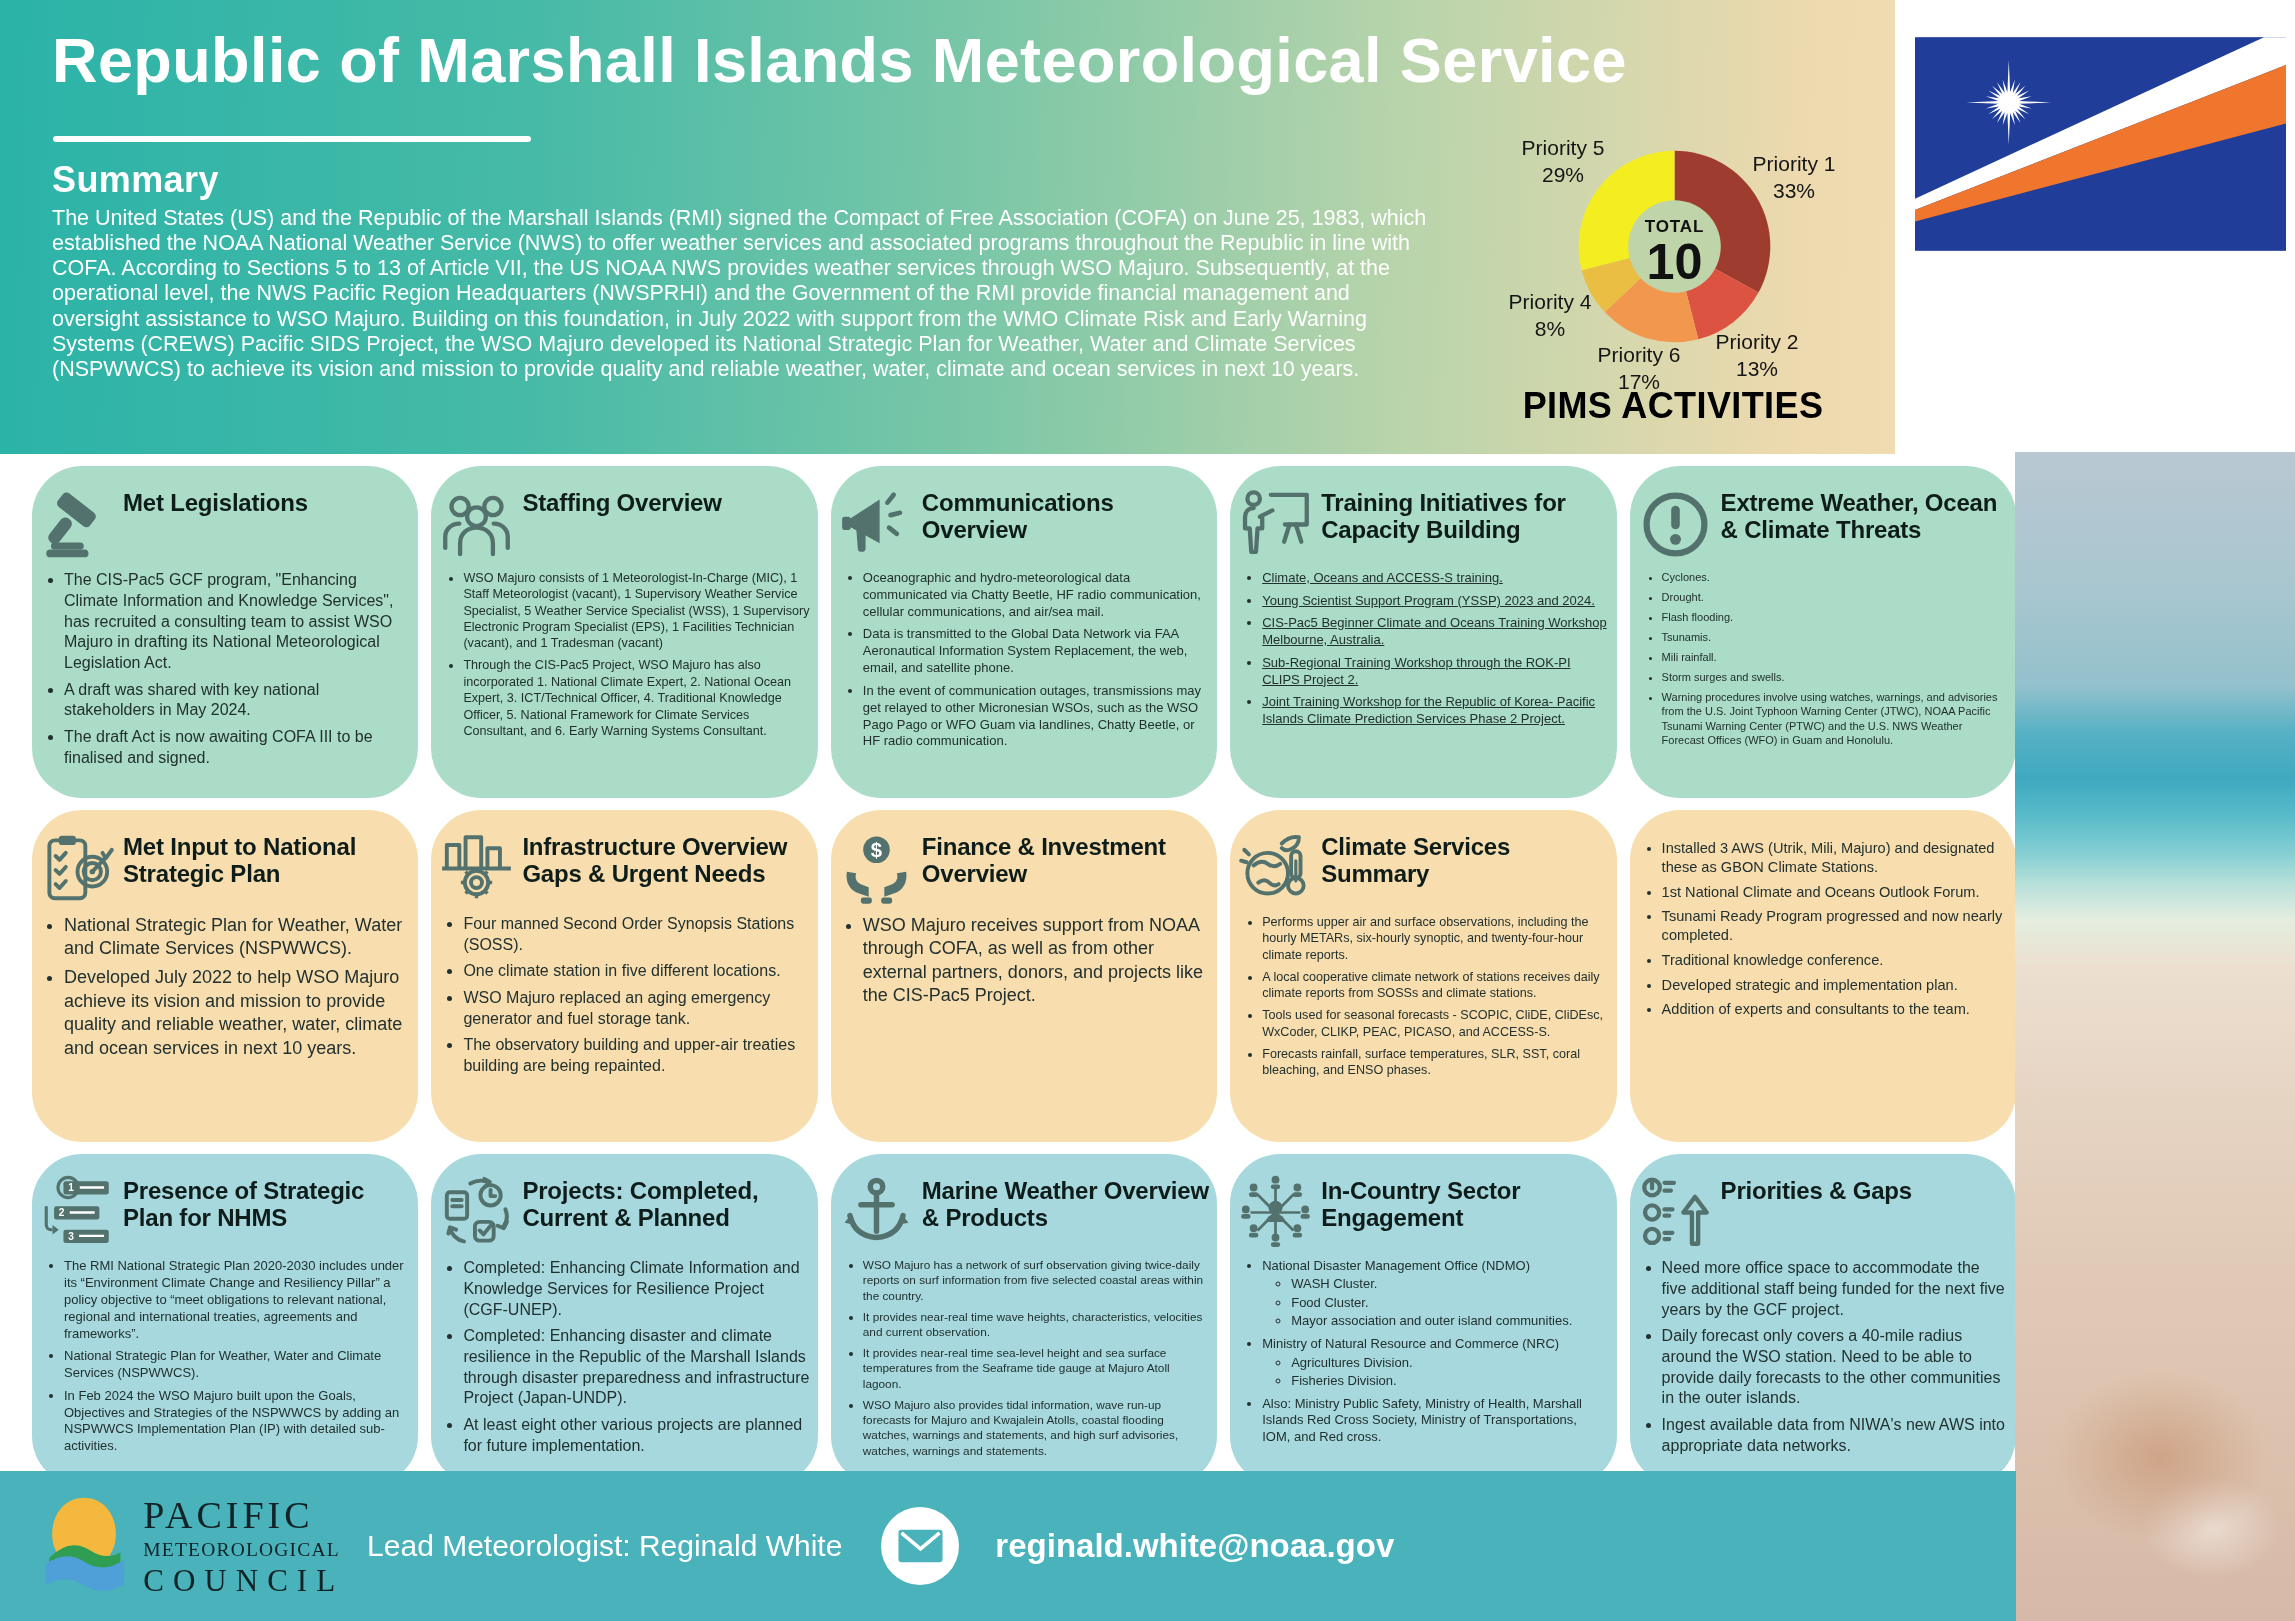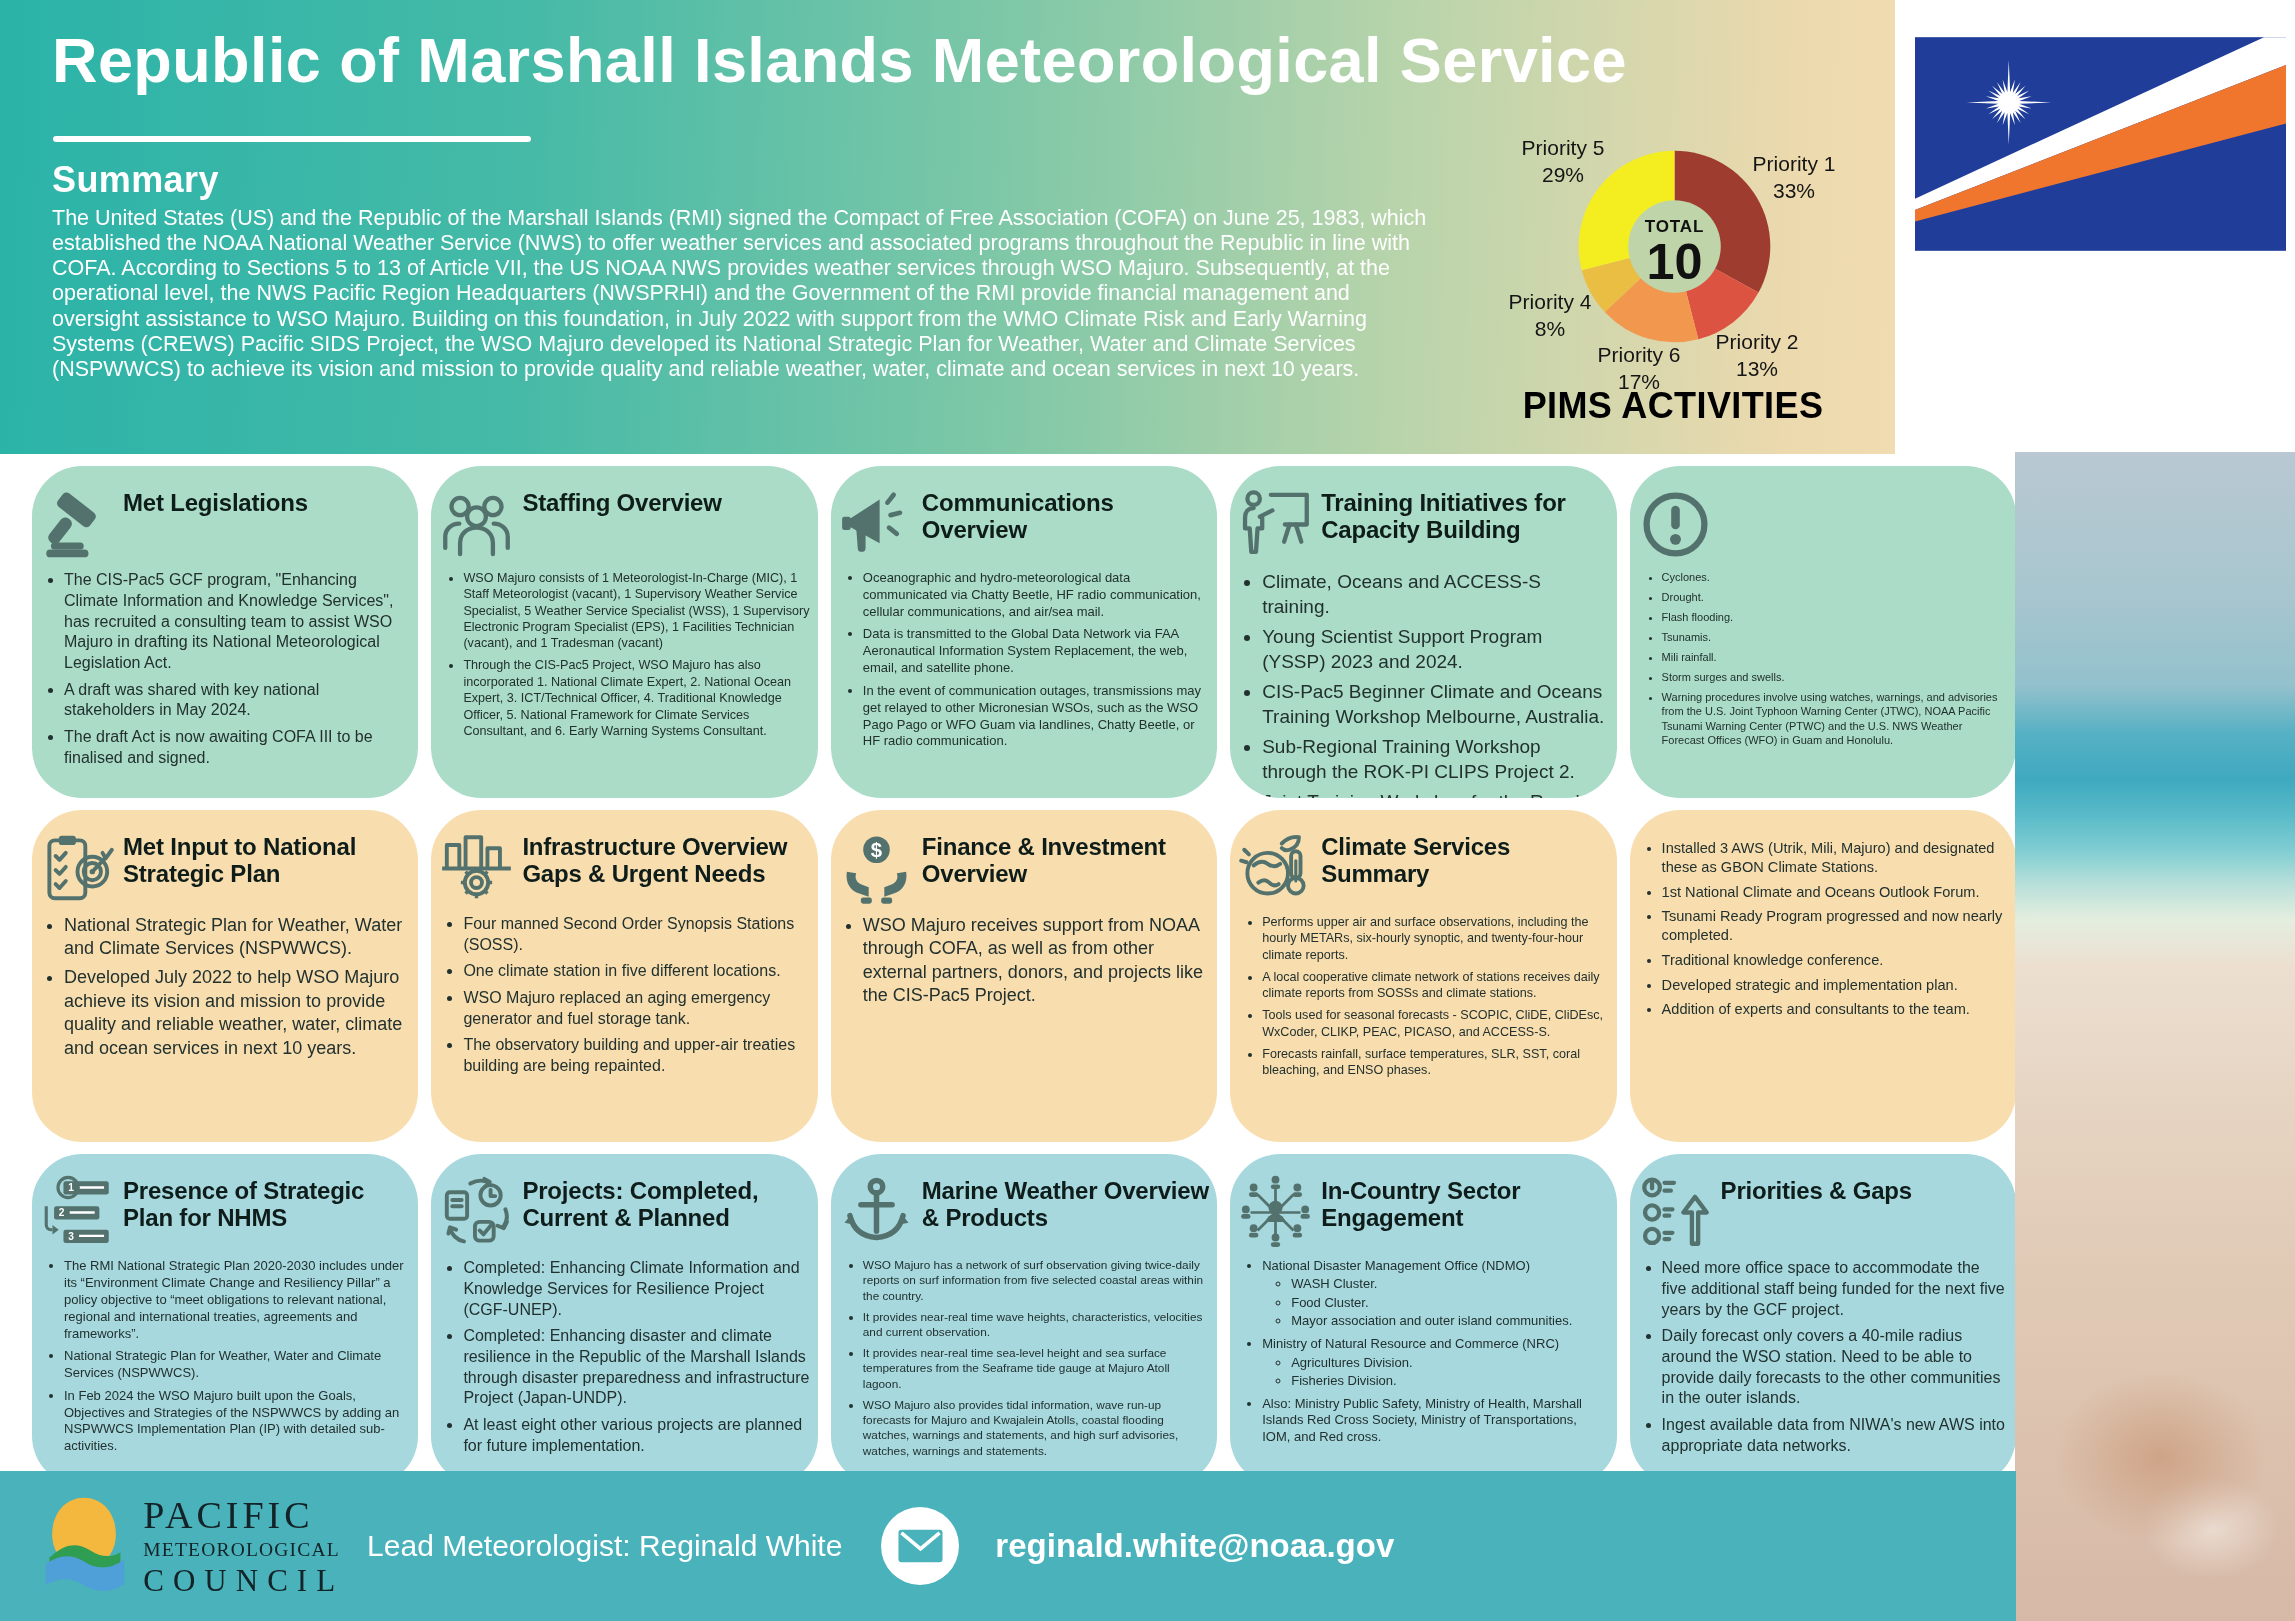"Extreme Weather, Ocean & Climate" h3.card-title { html: none -> <h3>Extreme Weather, Ocean &amp; Climate Threats</h3> }
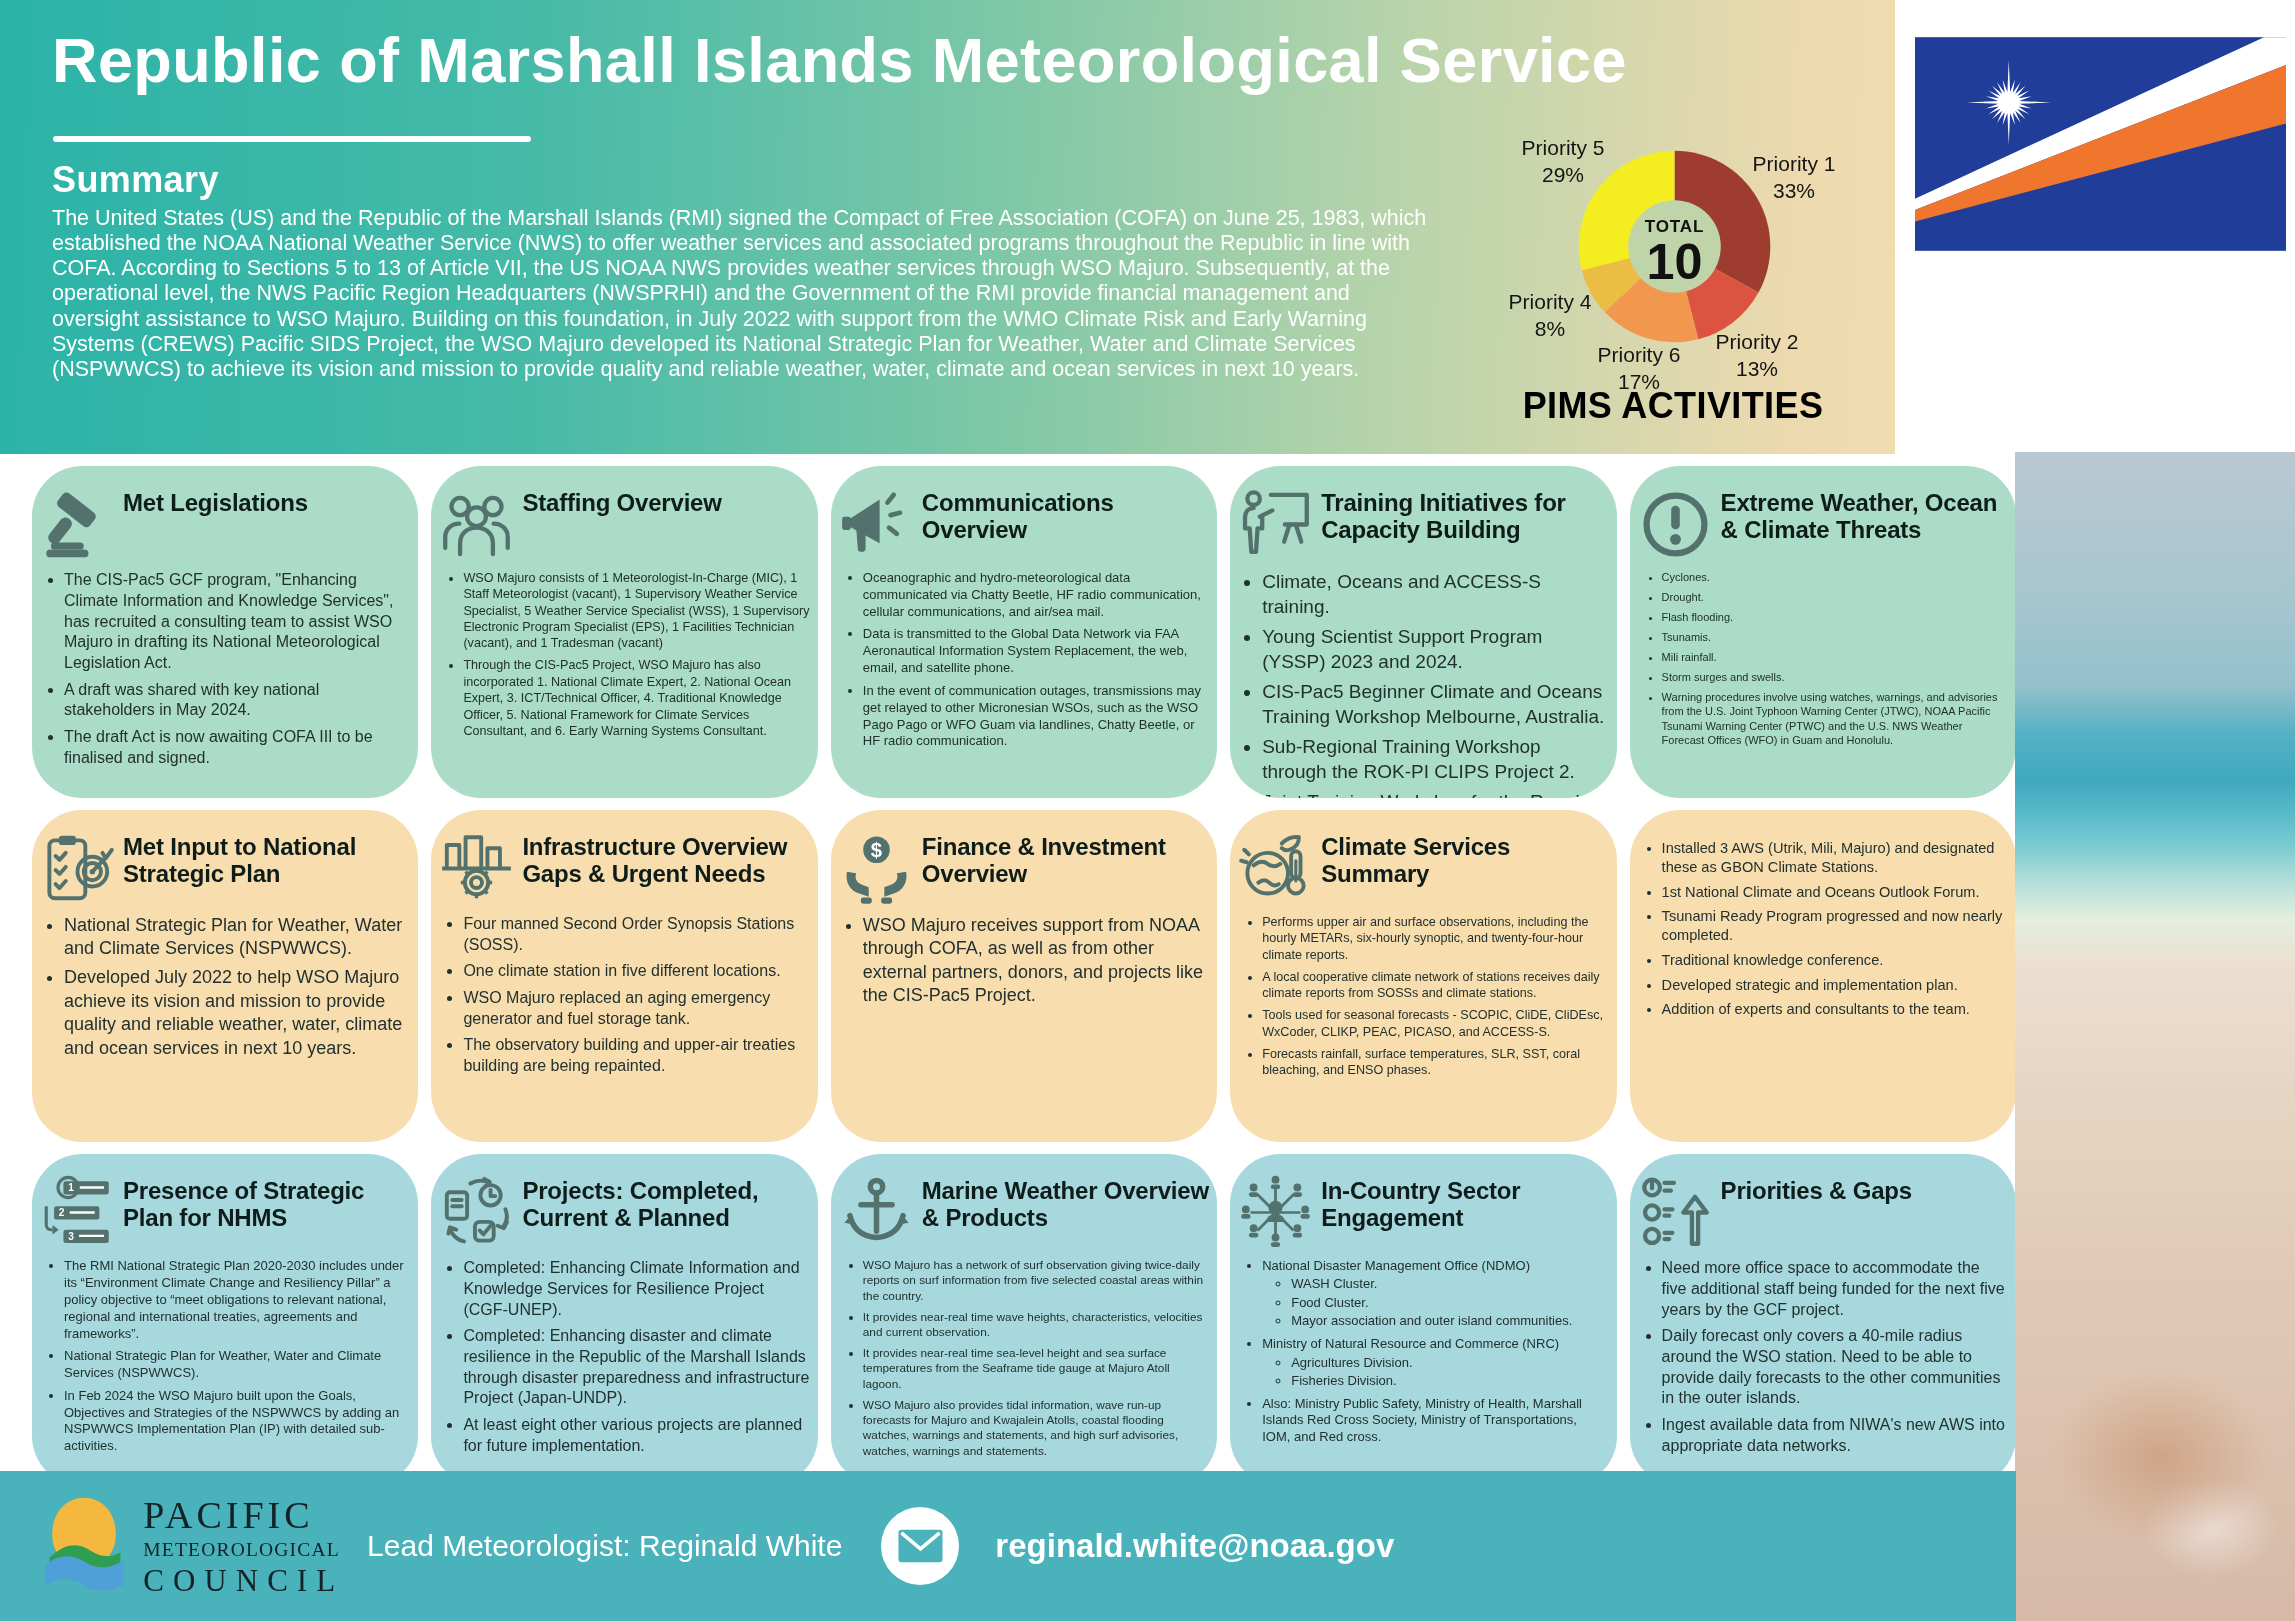"Climate, Oceans and ACCESS-S training." ul.card-body { font-size: 19px -> 13px; text-decoration: none -> underline }
